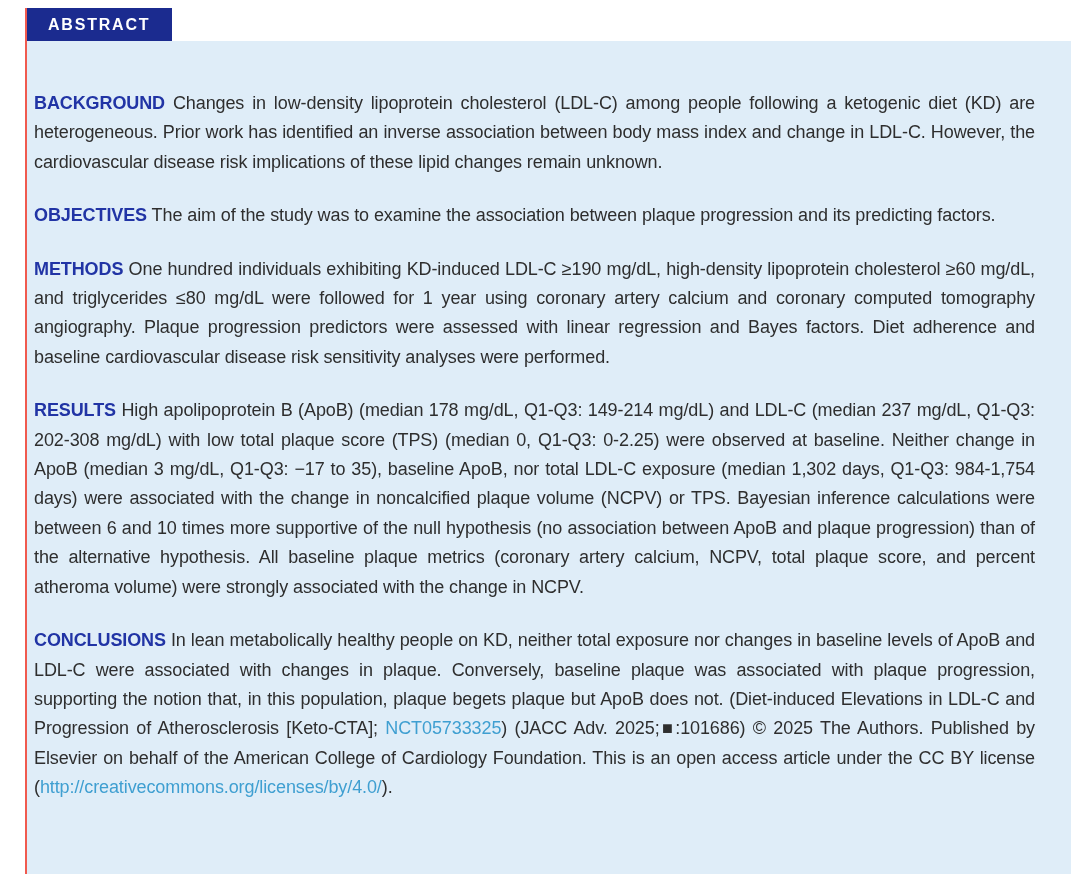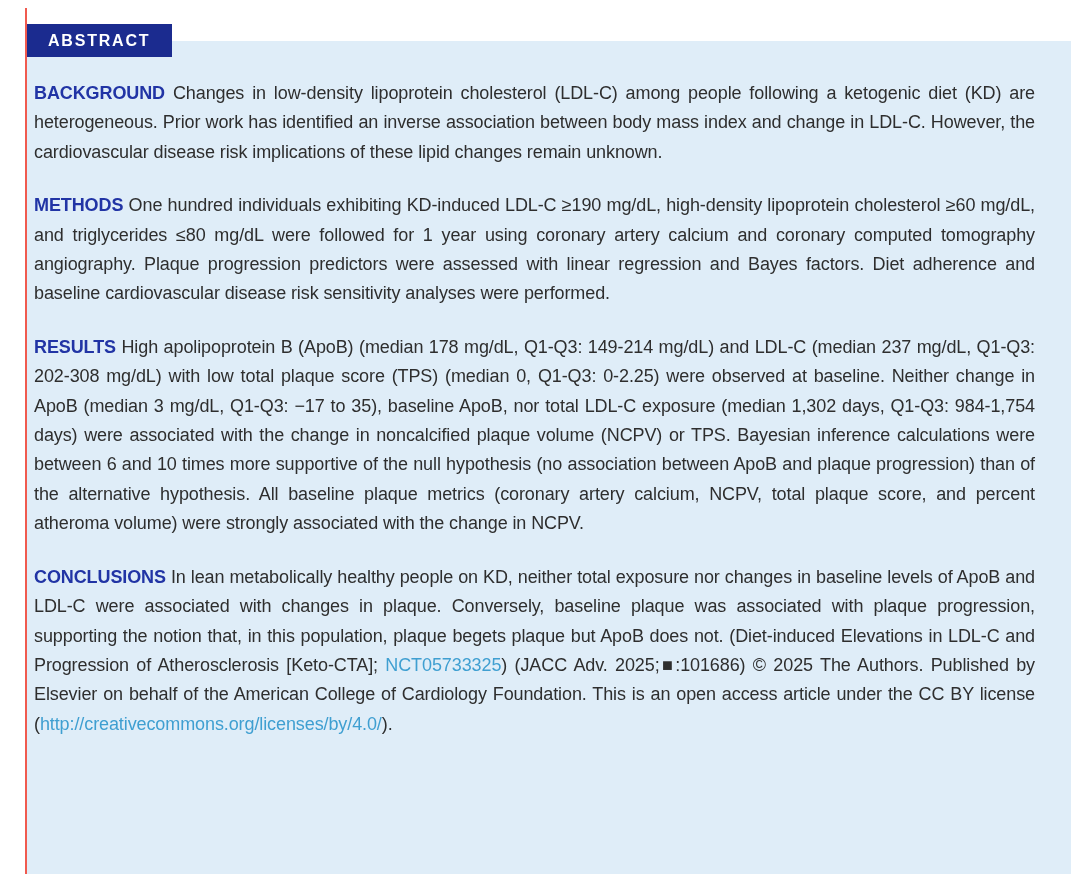"ABSTRACT" .abstract-tab { top: 24px -> 8px }
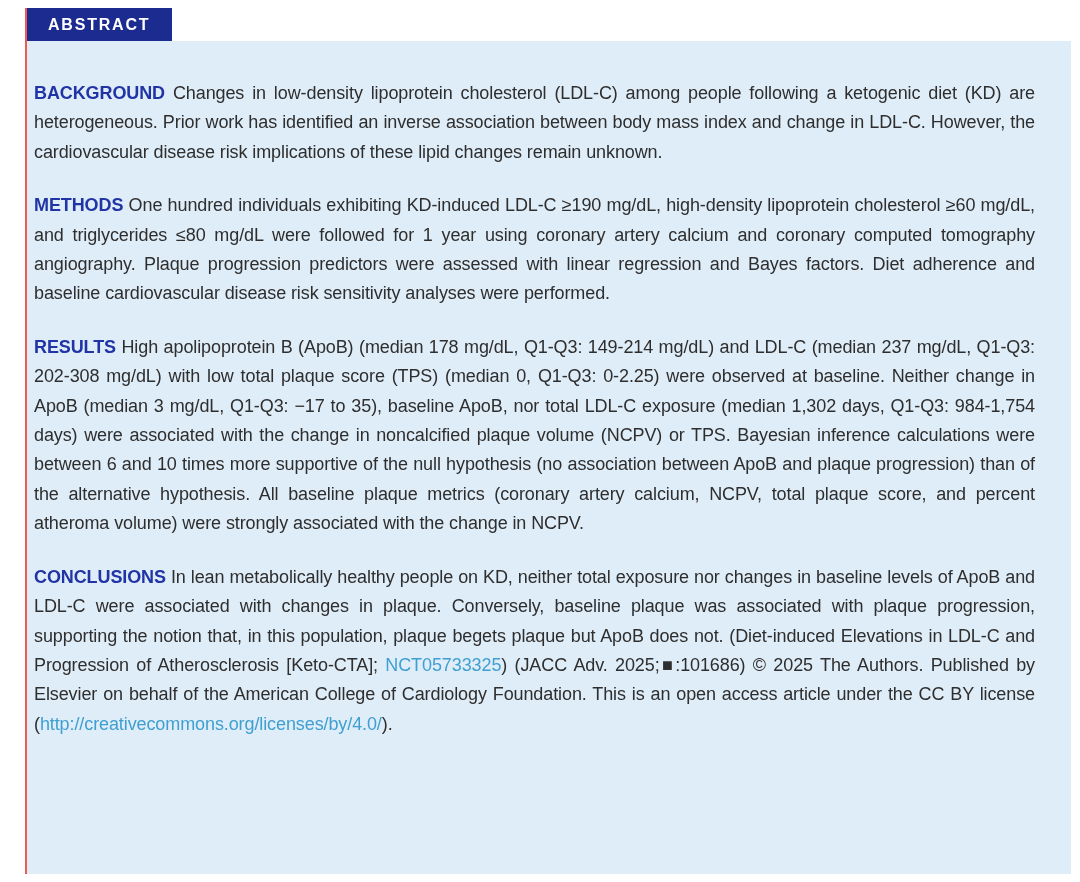"BACKGROUND Changes in low-density" .abstract-box { padding: 38px 36px 26px 7px -> 48px 36px 26px 7px }
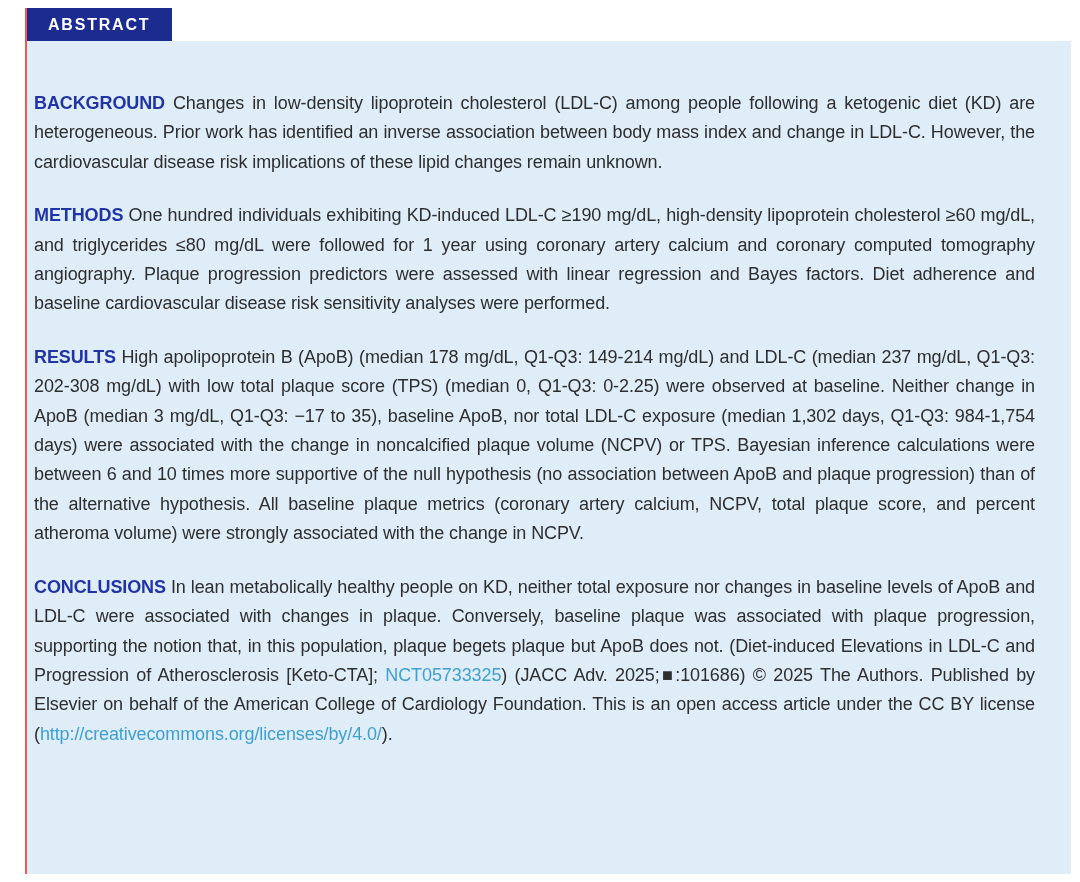"OBJECTIVES The aim of the" p.para { html: none -> <p><span>OBJECTIVES</span> <span>The aim of the study was to examine the association between plaque progression and its predicting factors.</span></p> }
